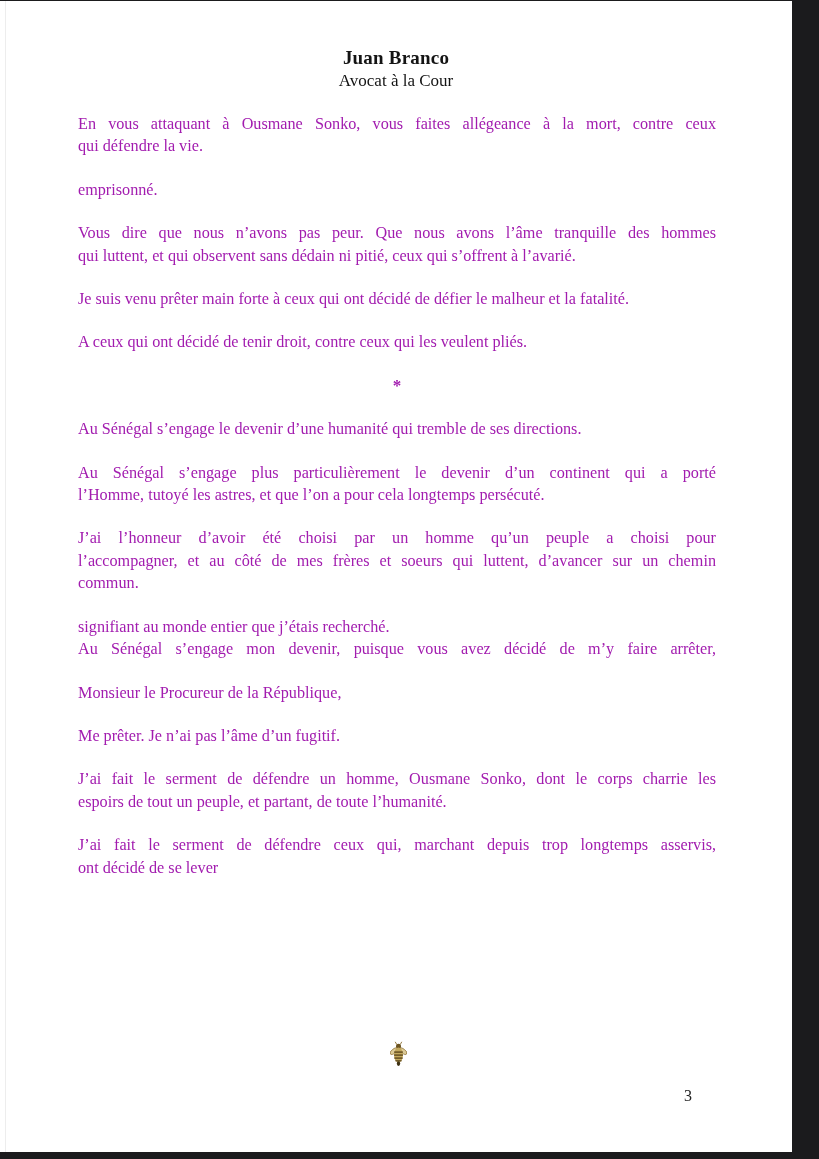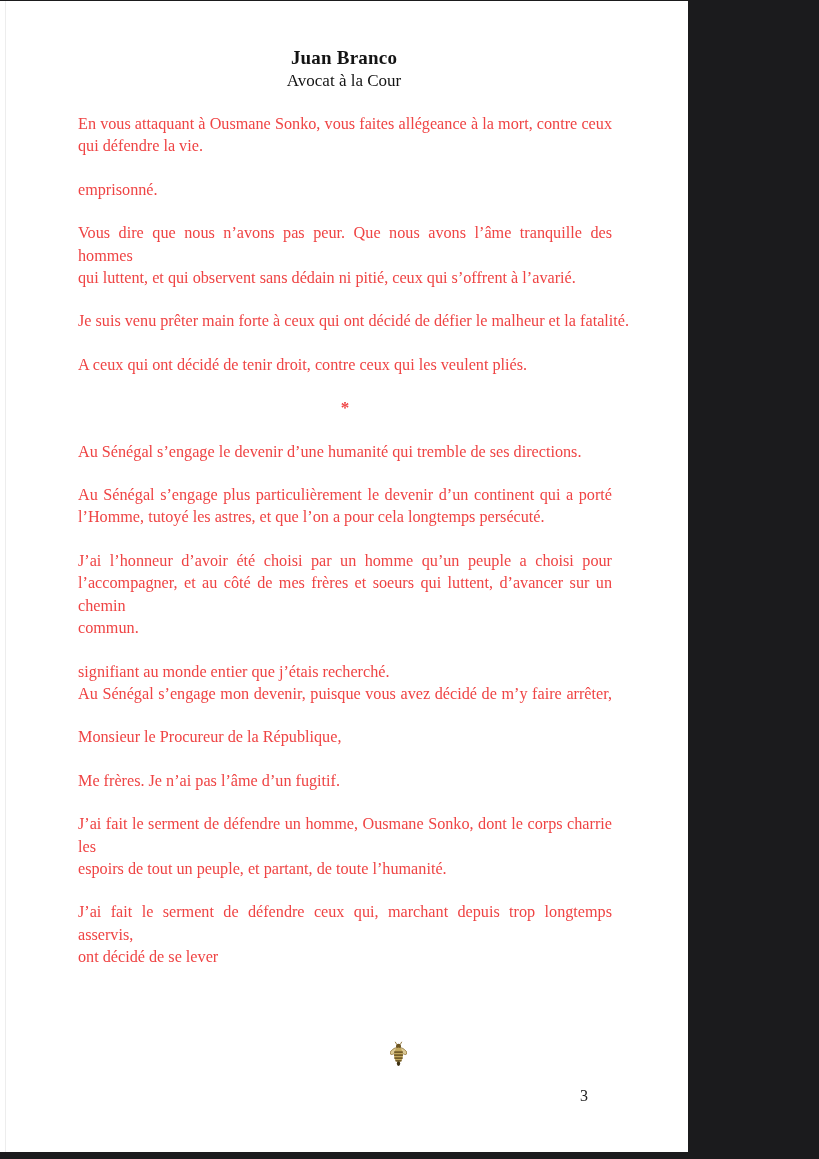"Juan Branco" .page { width: 688px -> 792px }
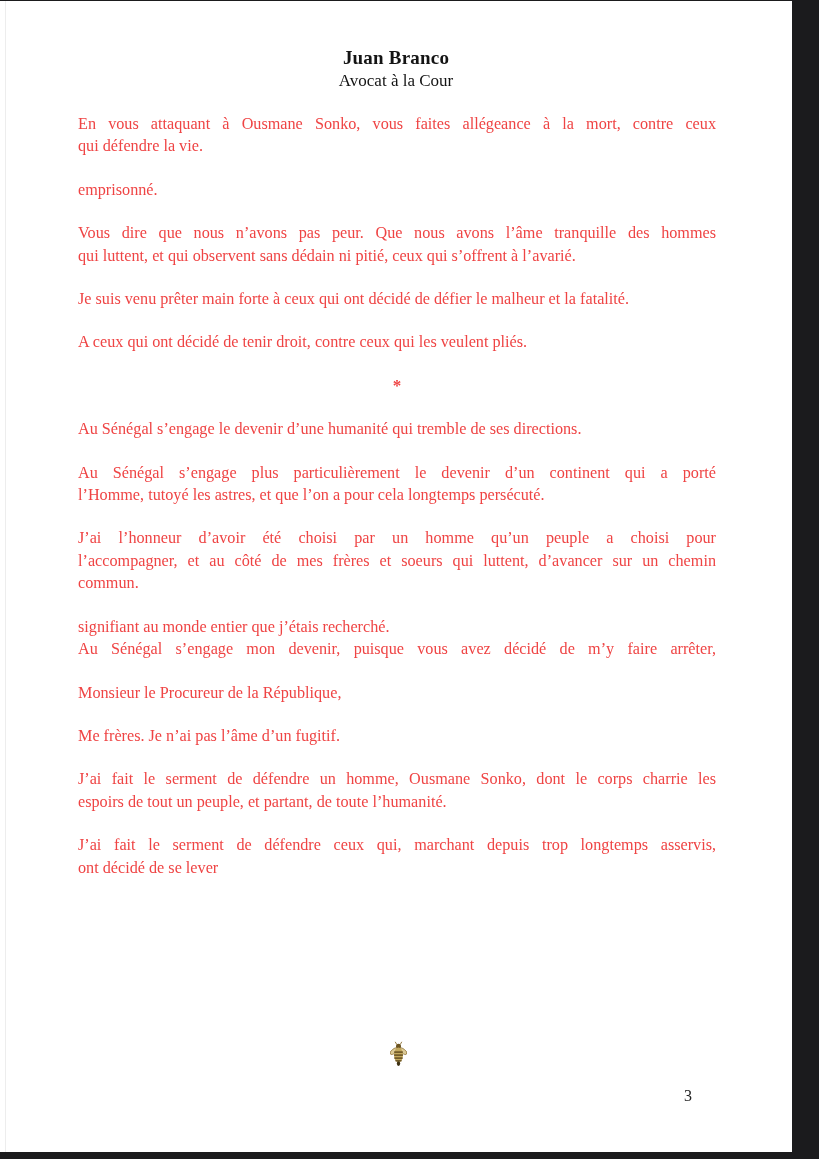"En vous attaquant à Ousmane" .doc-body { color: #ef4444 -> #a21caf }
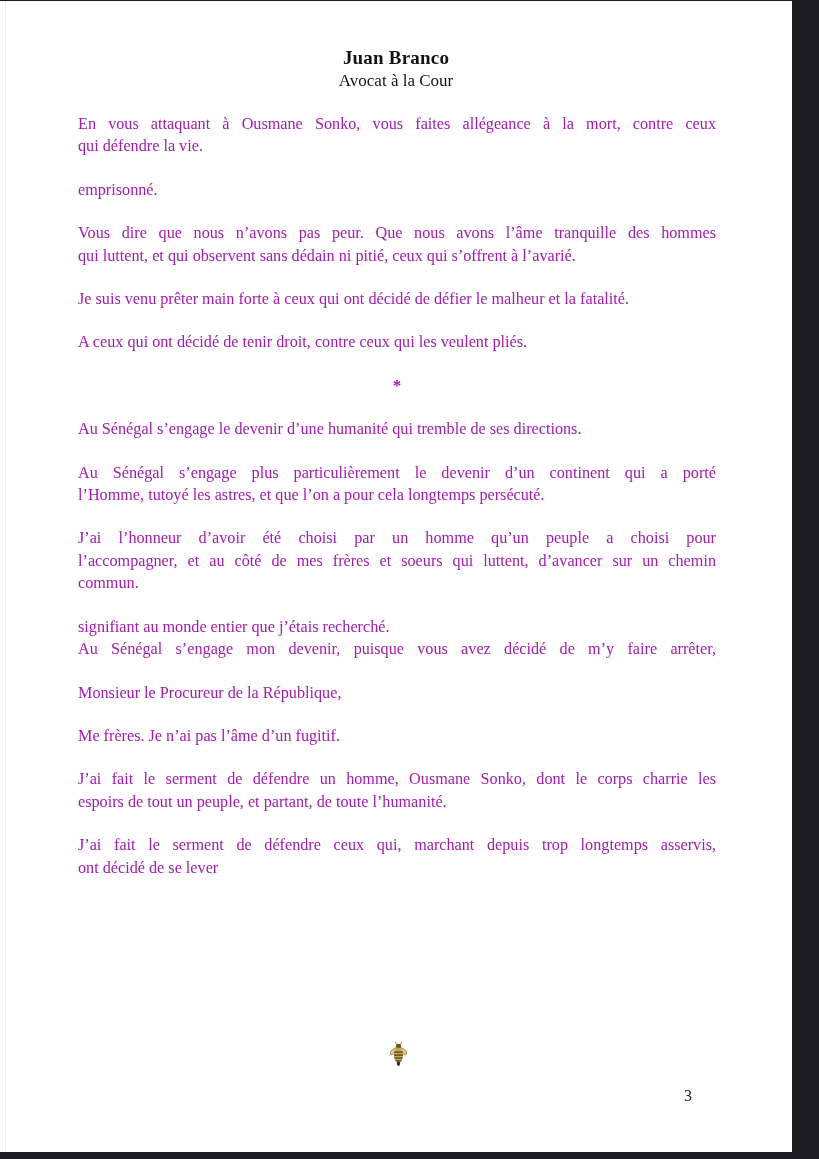"Me frères. Je n’ai pas" div.line { text: frères -> prêter }
